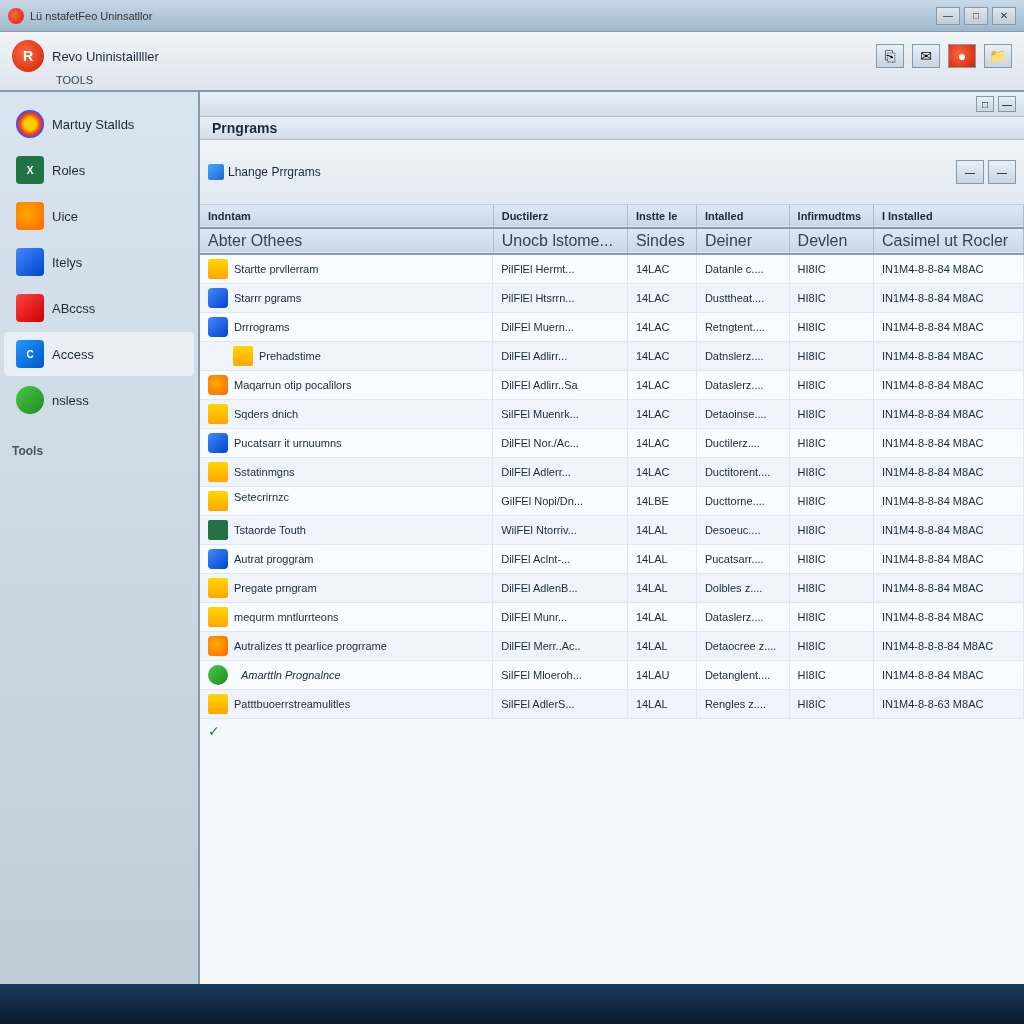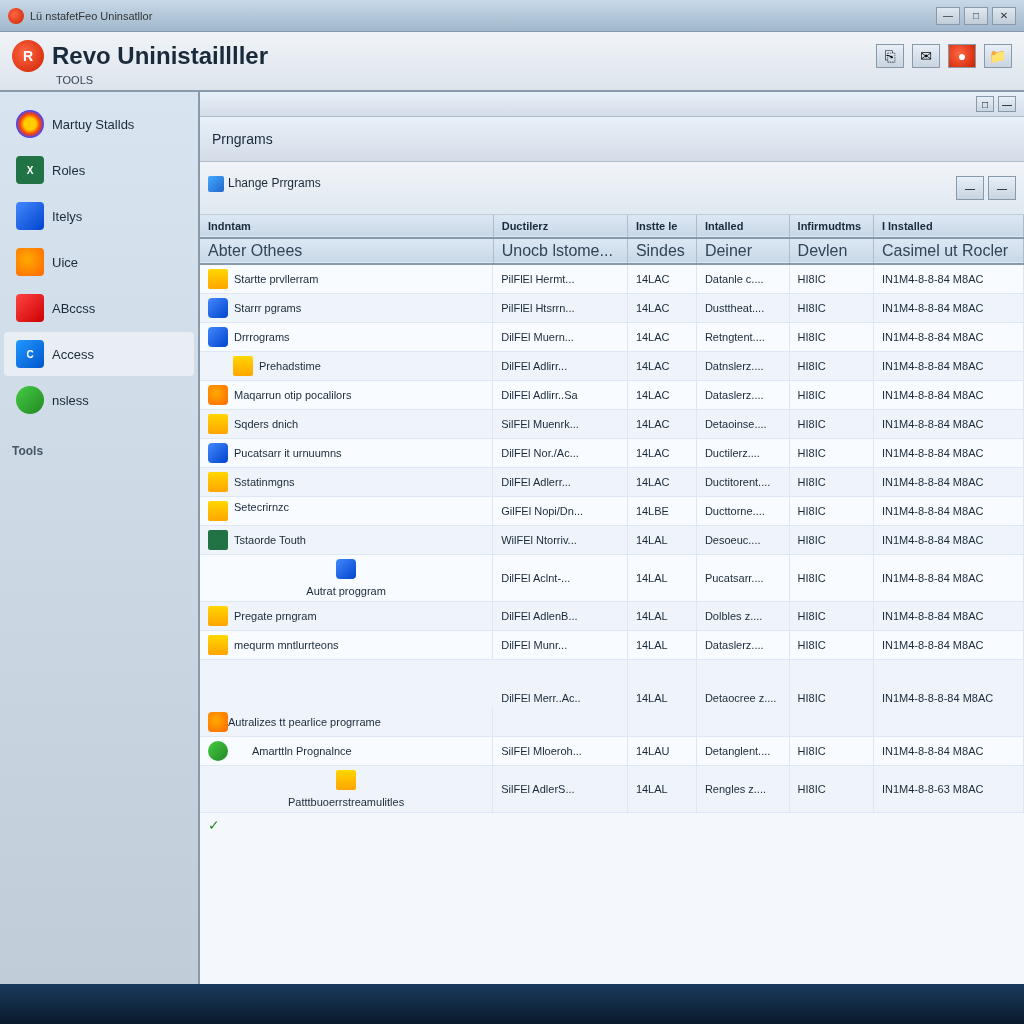"Revo Uninistaillller" .app-name { font-size: 24px -> 13px; font-weight: bold -> normal }
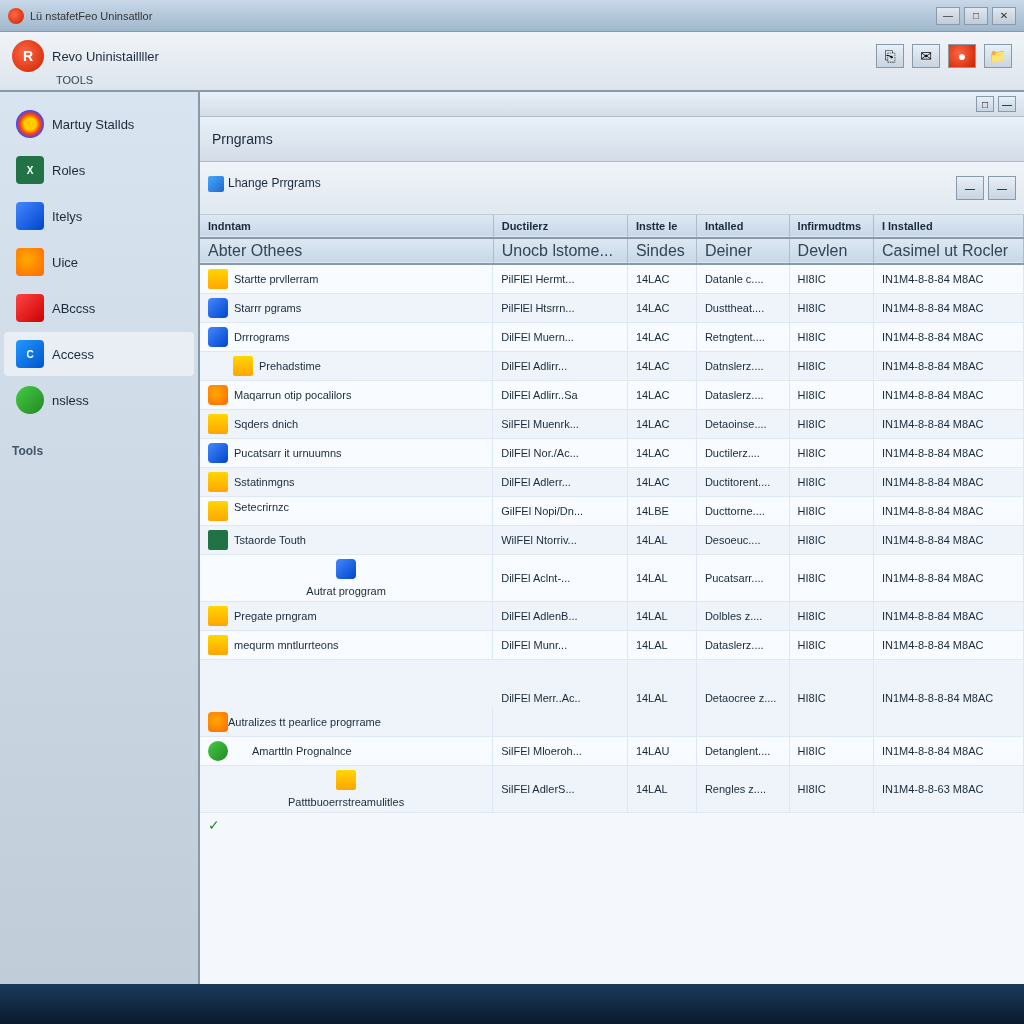"Prngrams" .panel-header { font-weight: normal -> bold; padding: 14px 12px -> 3px 12px }
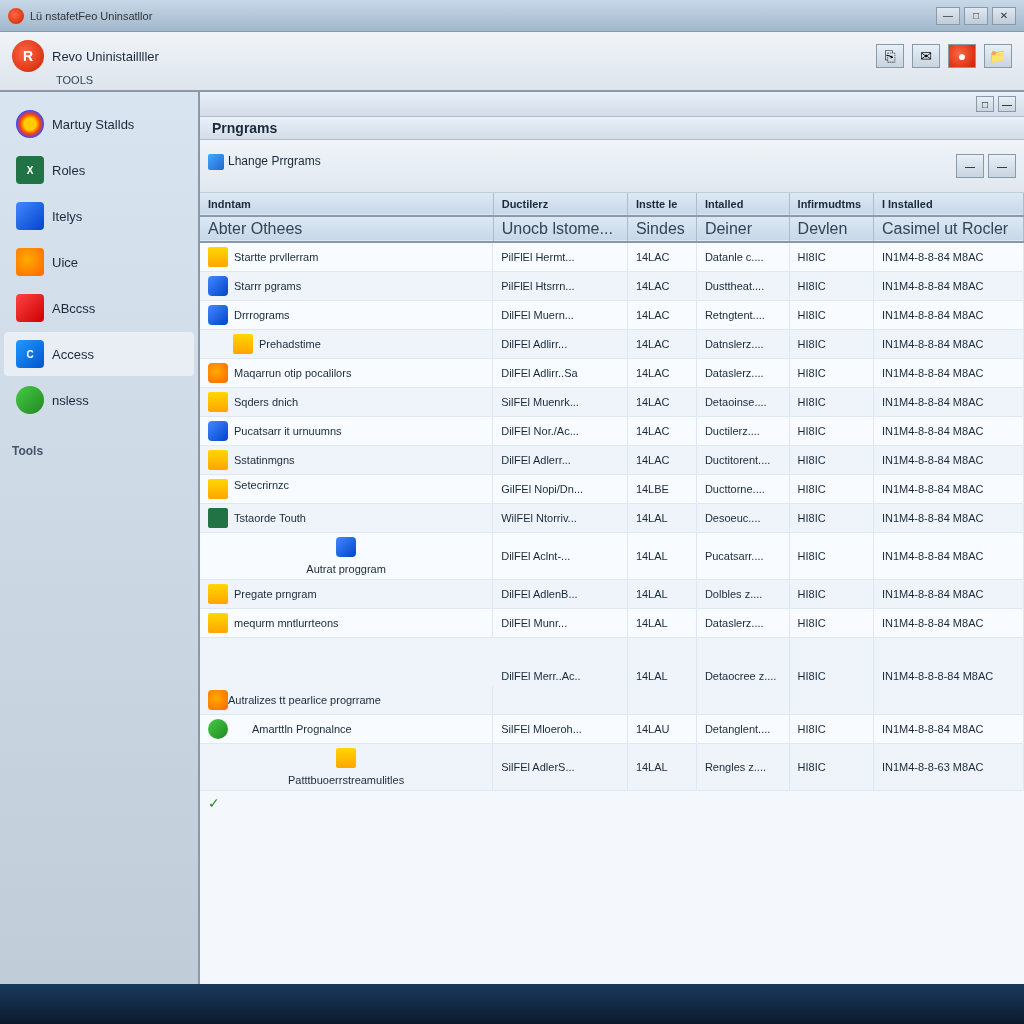"Lhange Prrgrams" .panel-toolbar { align-items: flex-start -> center; padding: 14px 8px -> 20px 8px }
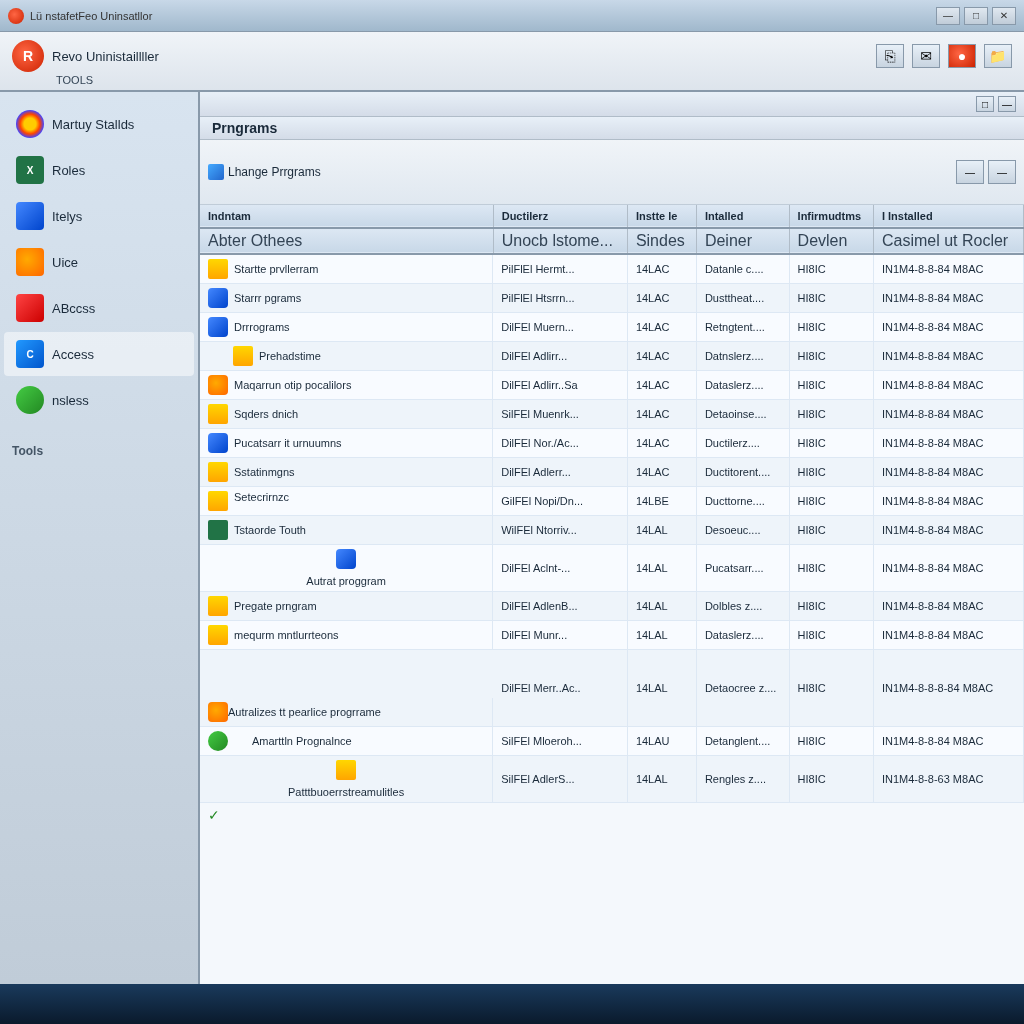"Itelys" div.sidebar-item { order: before "Uice" -> after "Uice" }
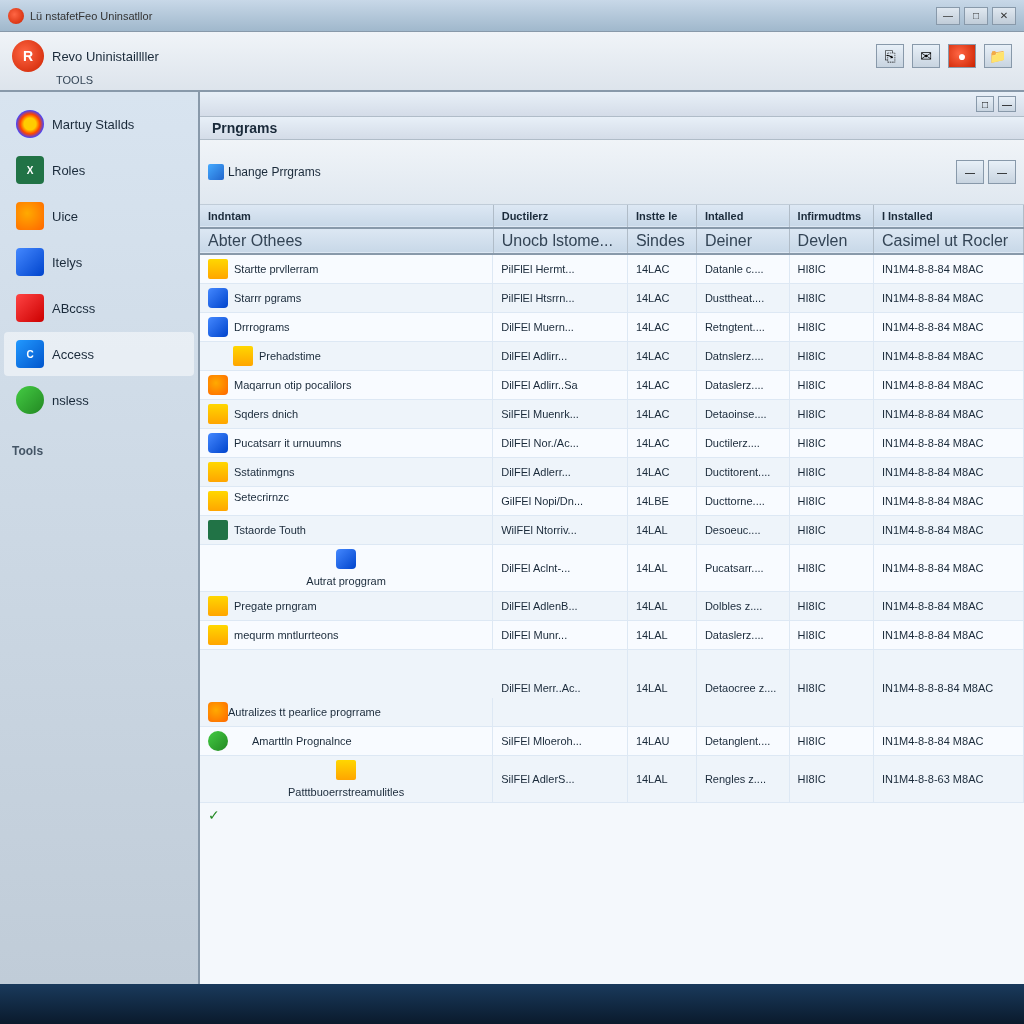"Autrat proggram" td { flex-direction: column -> none }
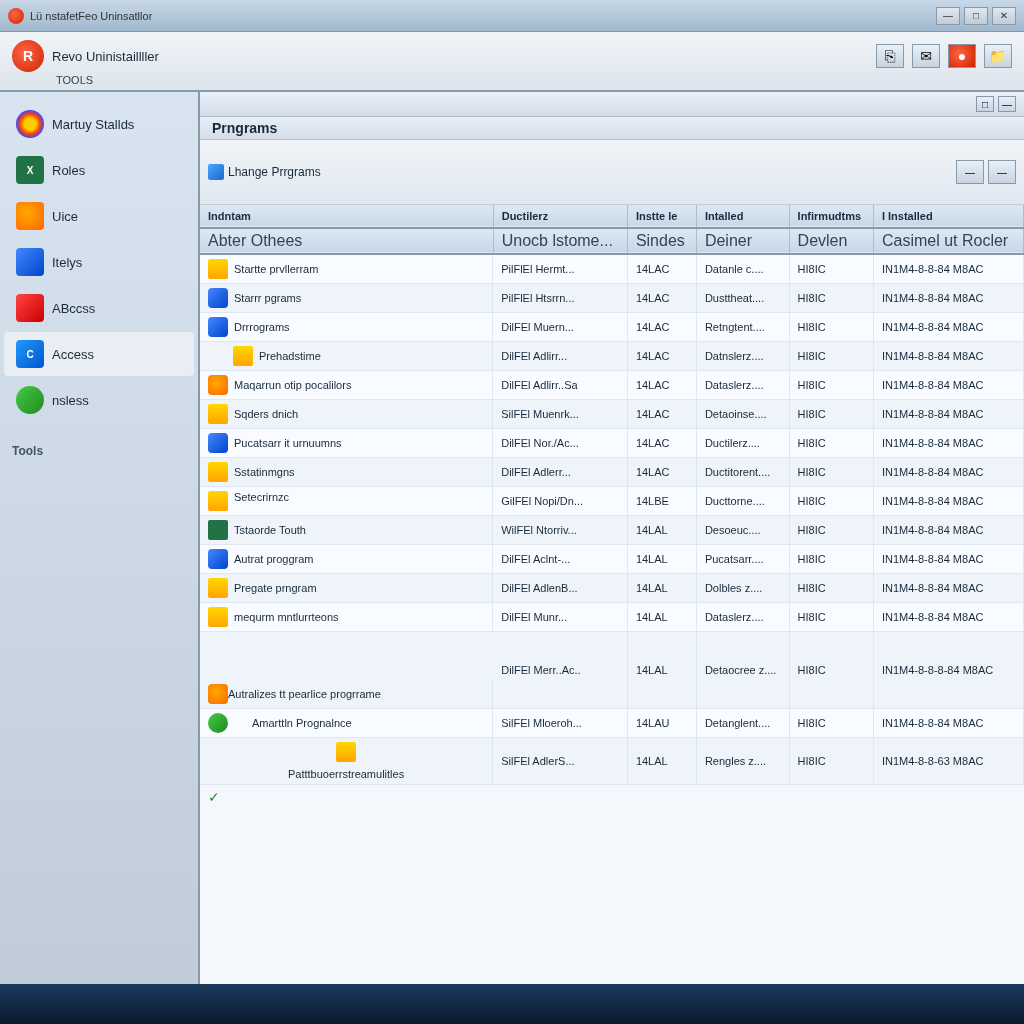"Autralizes tt pearlice progrrame" td { gap: 0 -> 6px; margin-top: 48px -> none }
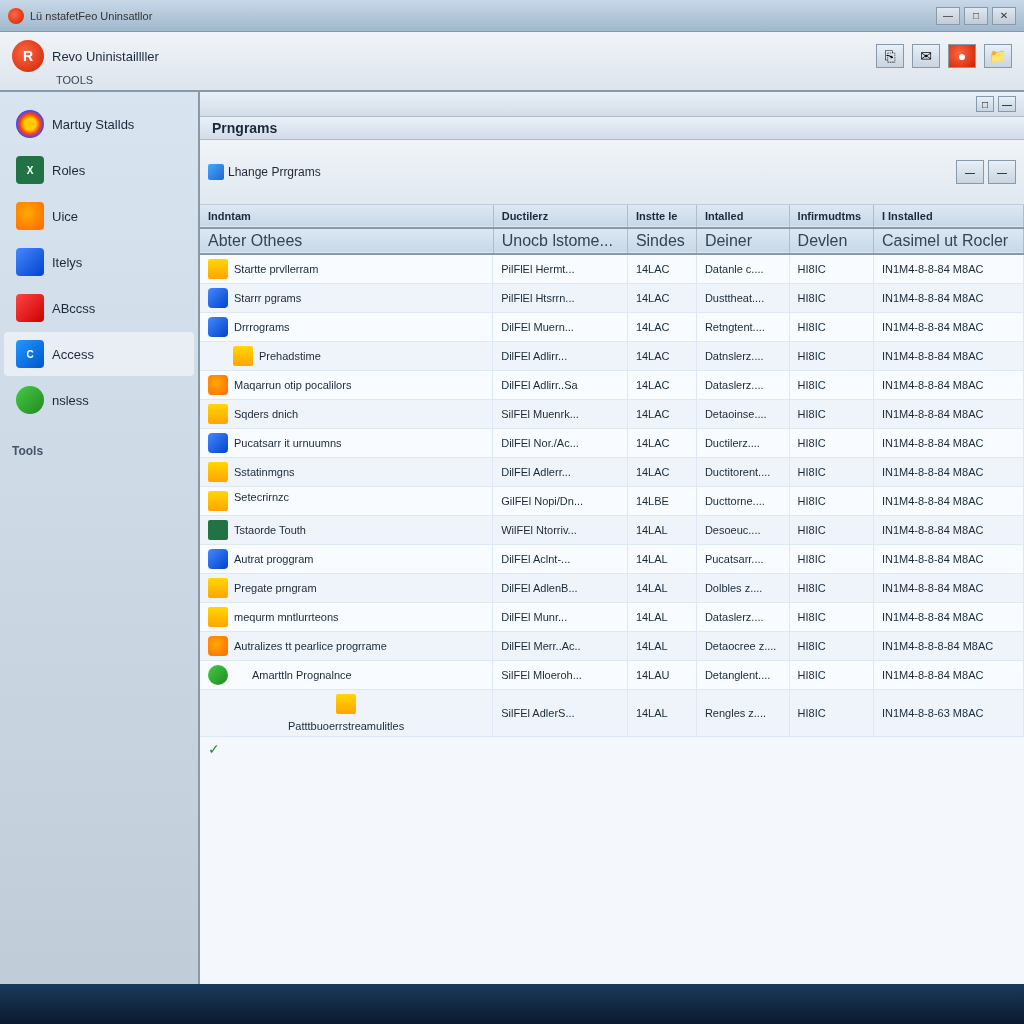"Amarttln Prognalnce" td { font-style: none -> italic; gap: 24px -> 13px }
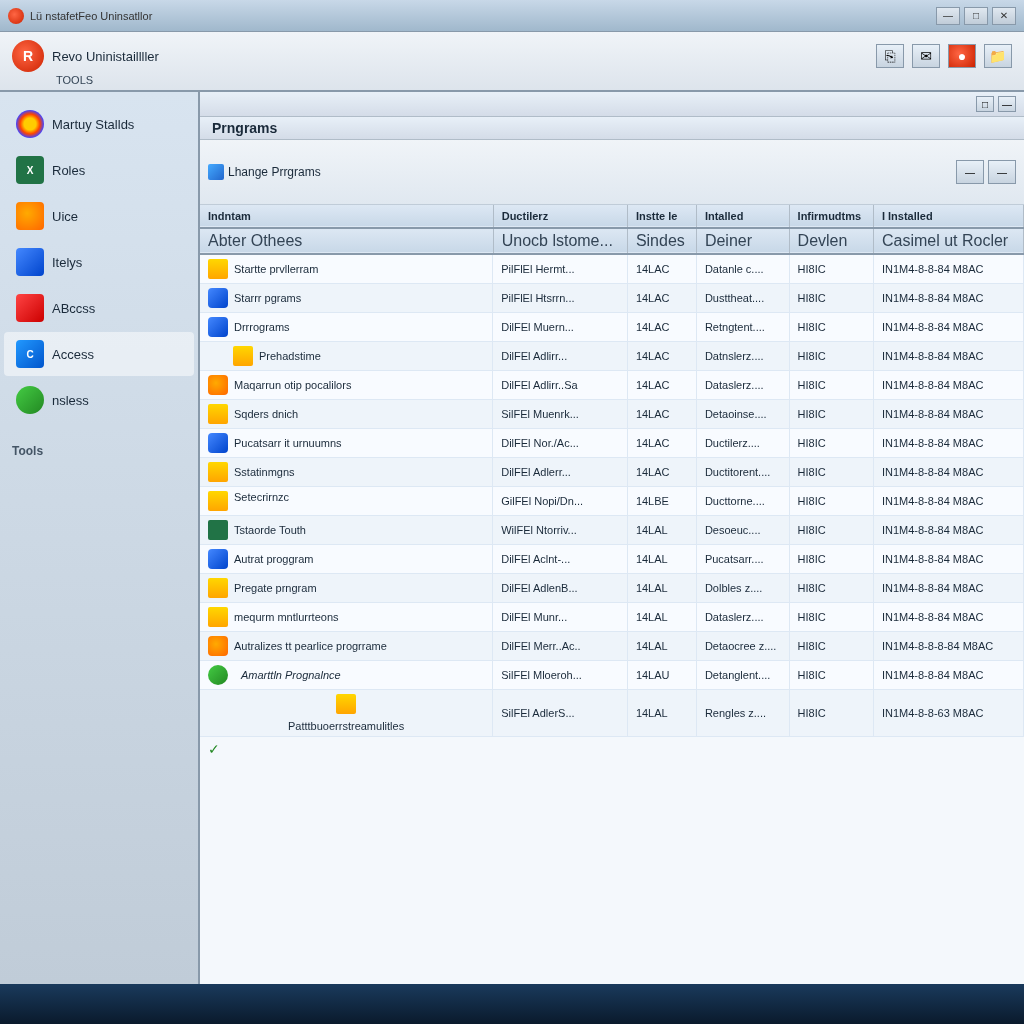"Patttbuoerrstreamulitles" td { flex-direction: column -> none }
